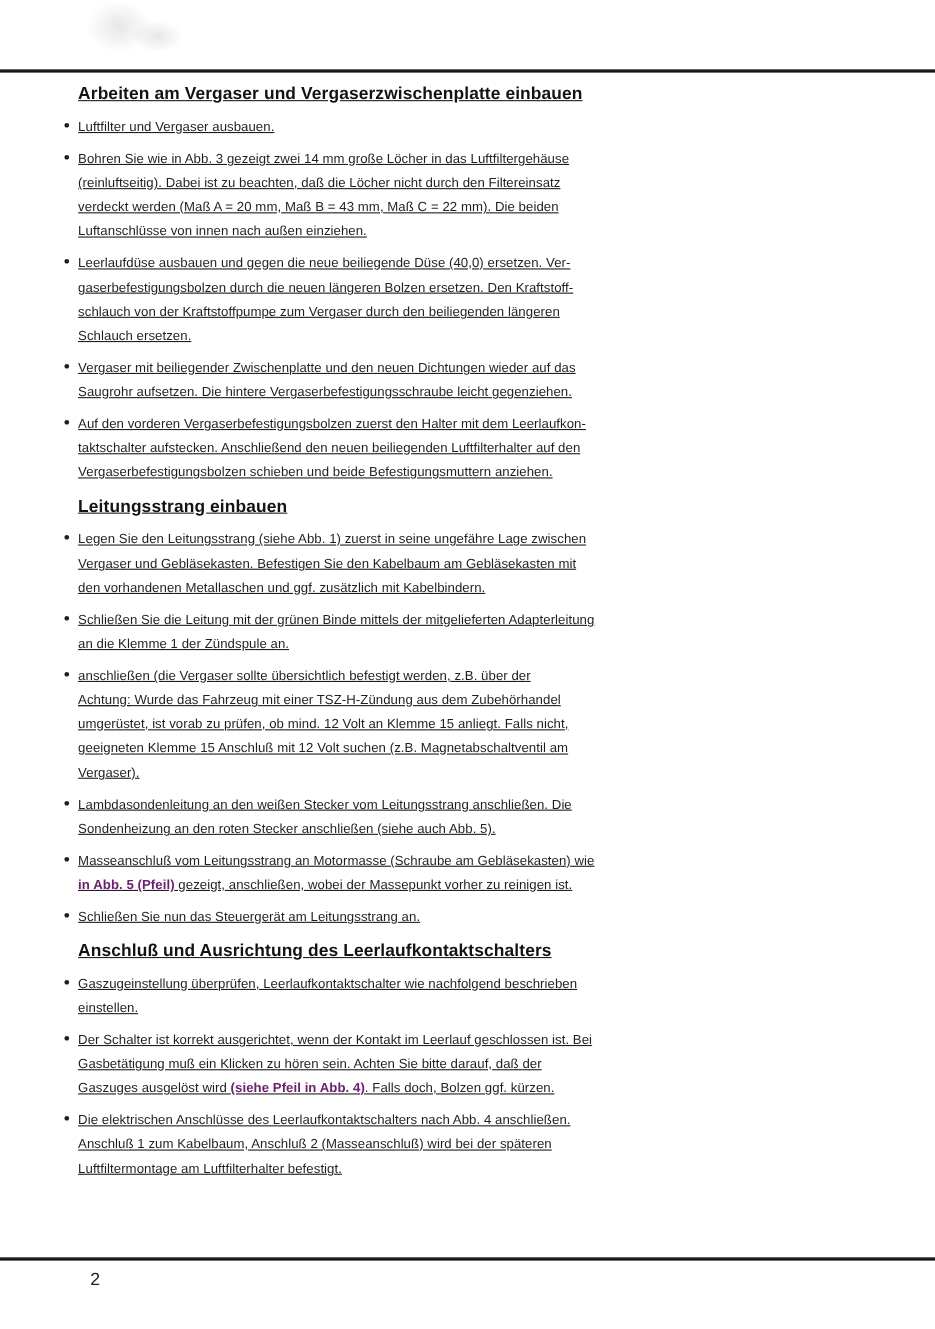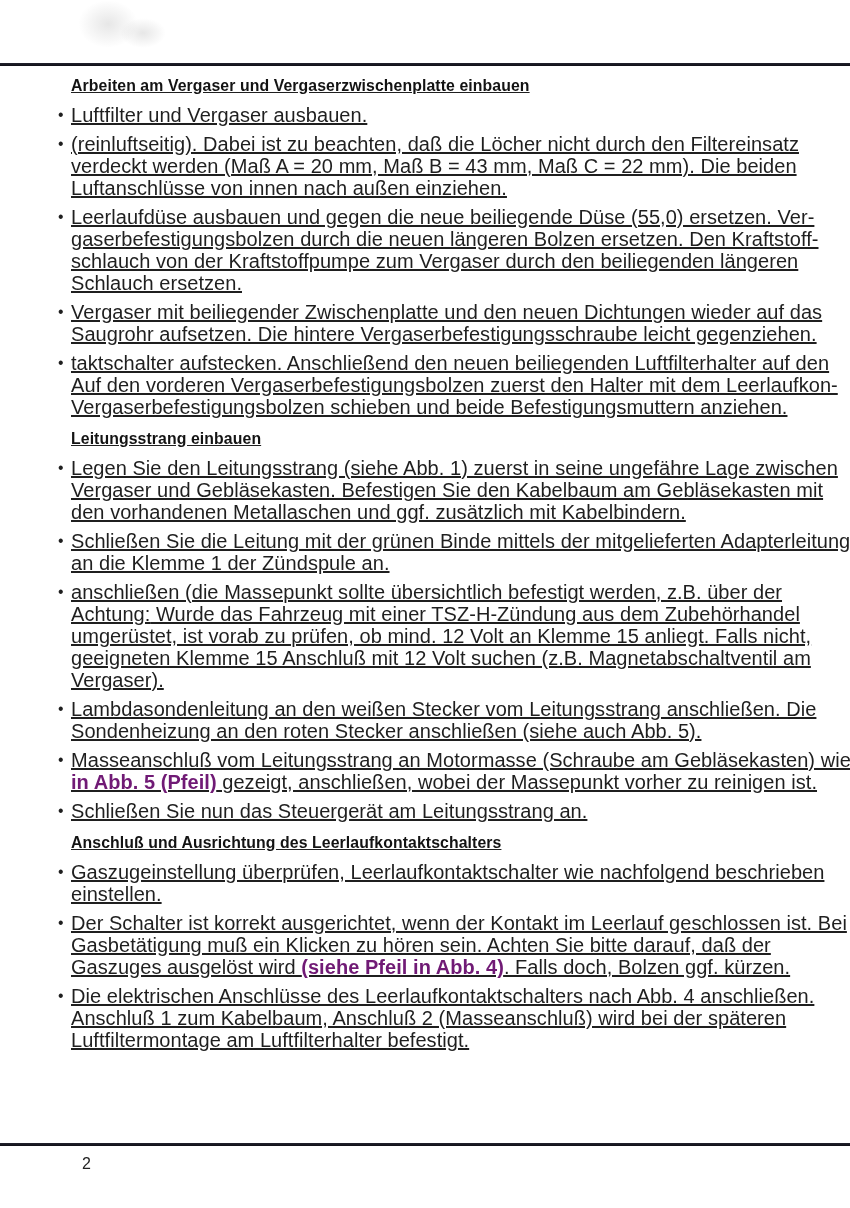"Luftfilter und Vergaser ausbauen." .line { font-size: 20px -> 12px }
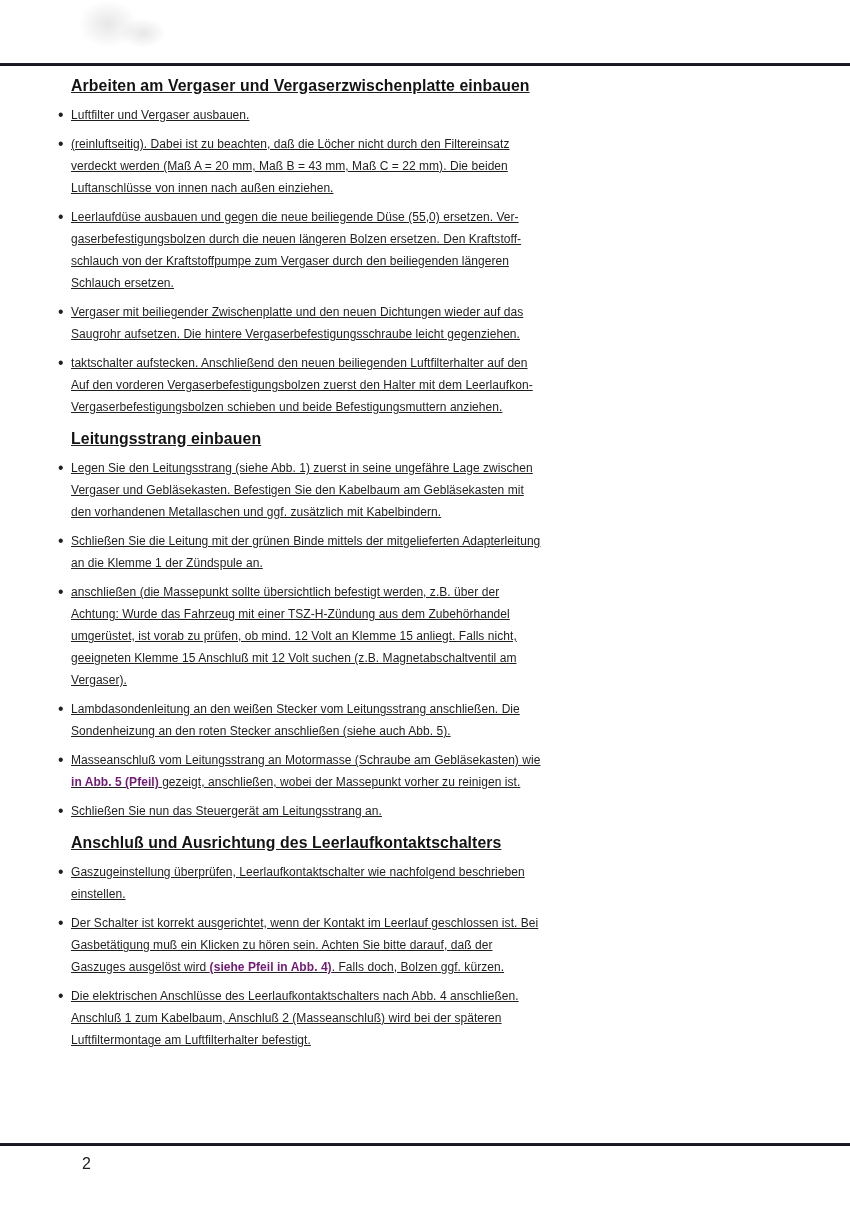"Bohren Sie wie in Abb." div.line { html: none -> <div><span>Bohren Sie wie in Abb. 3 gezeigt zwei 14 mm große Löcher in das Luftfiltergehäuse</span></div> }
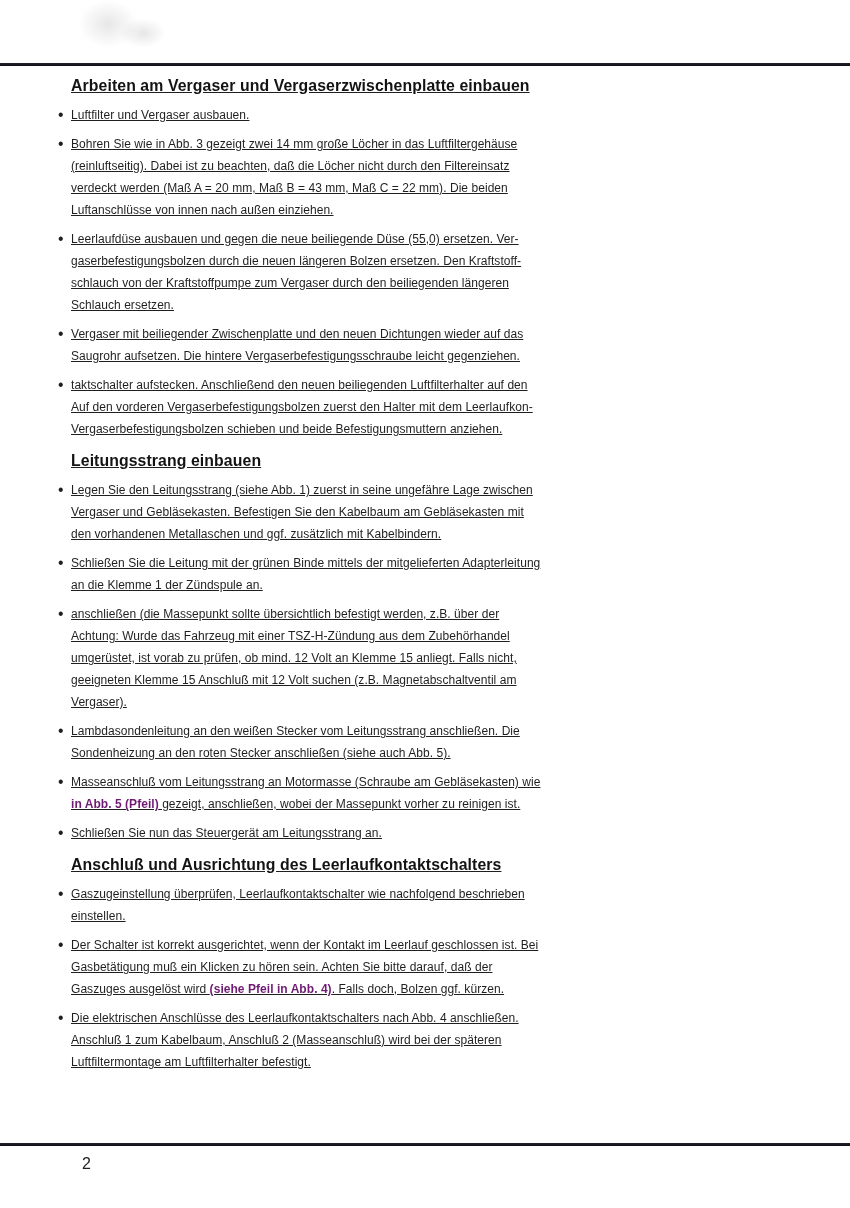"Leerlaufdüse ausbauen und gegen die" span { text: 55,0 -> 40,0 }
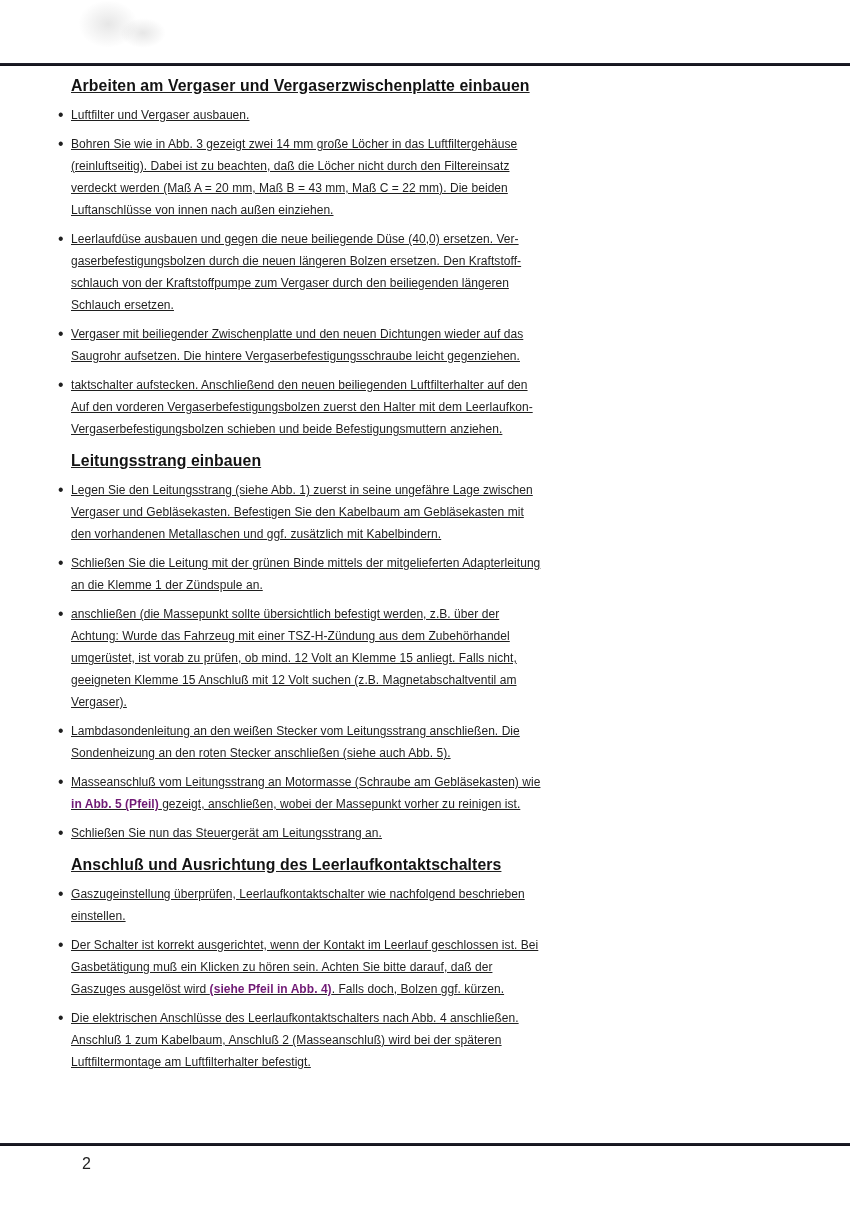"taktschalter aufstecken. Anschließend" div.line { order: before "Auf den vorderen" -> after "Auf den vorderen" }
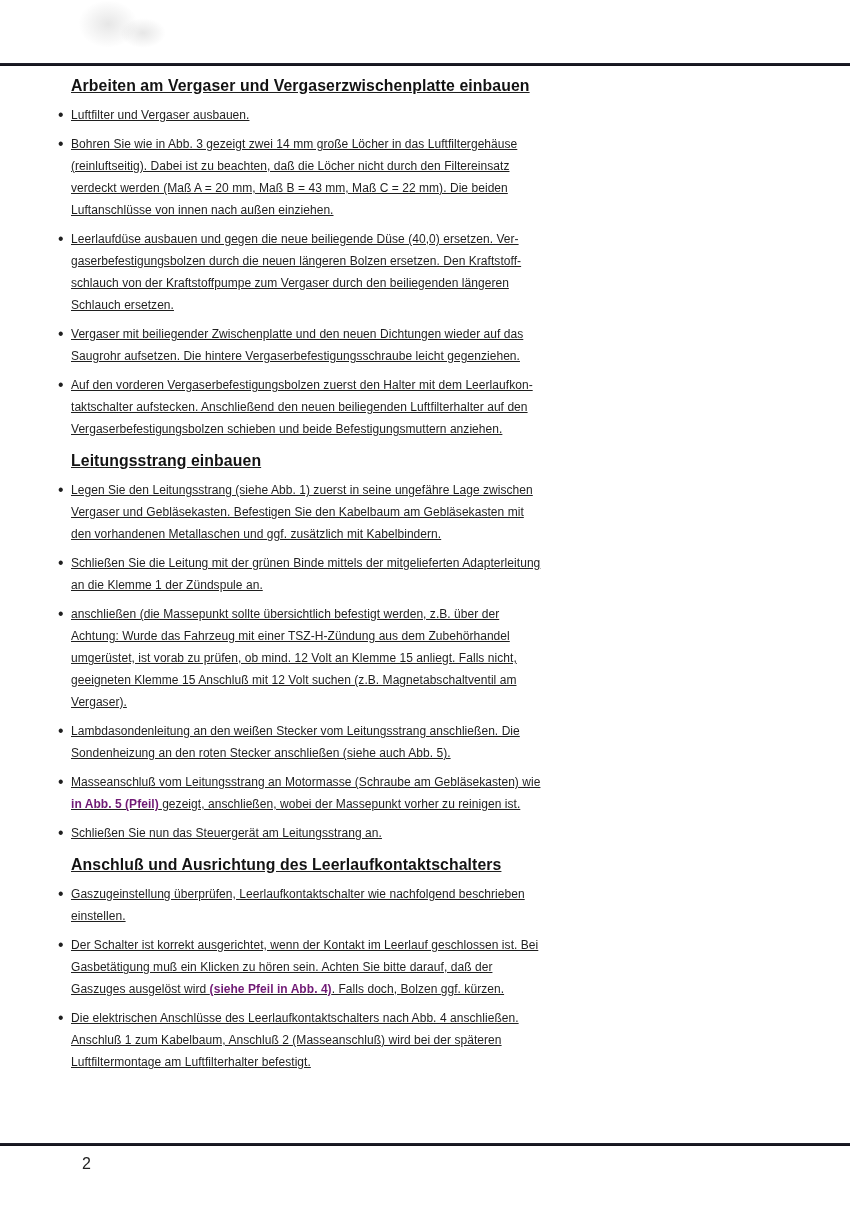"anschließen (die Massepunkt sollte" span { text: Massepunkt -> Vergaser }
